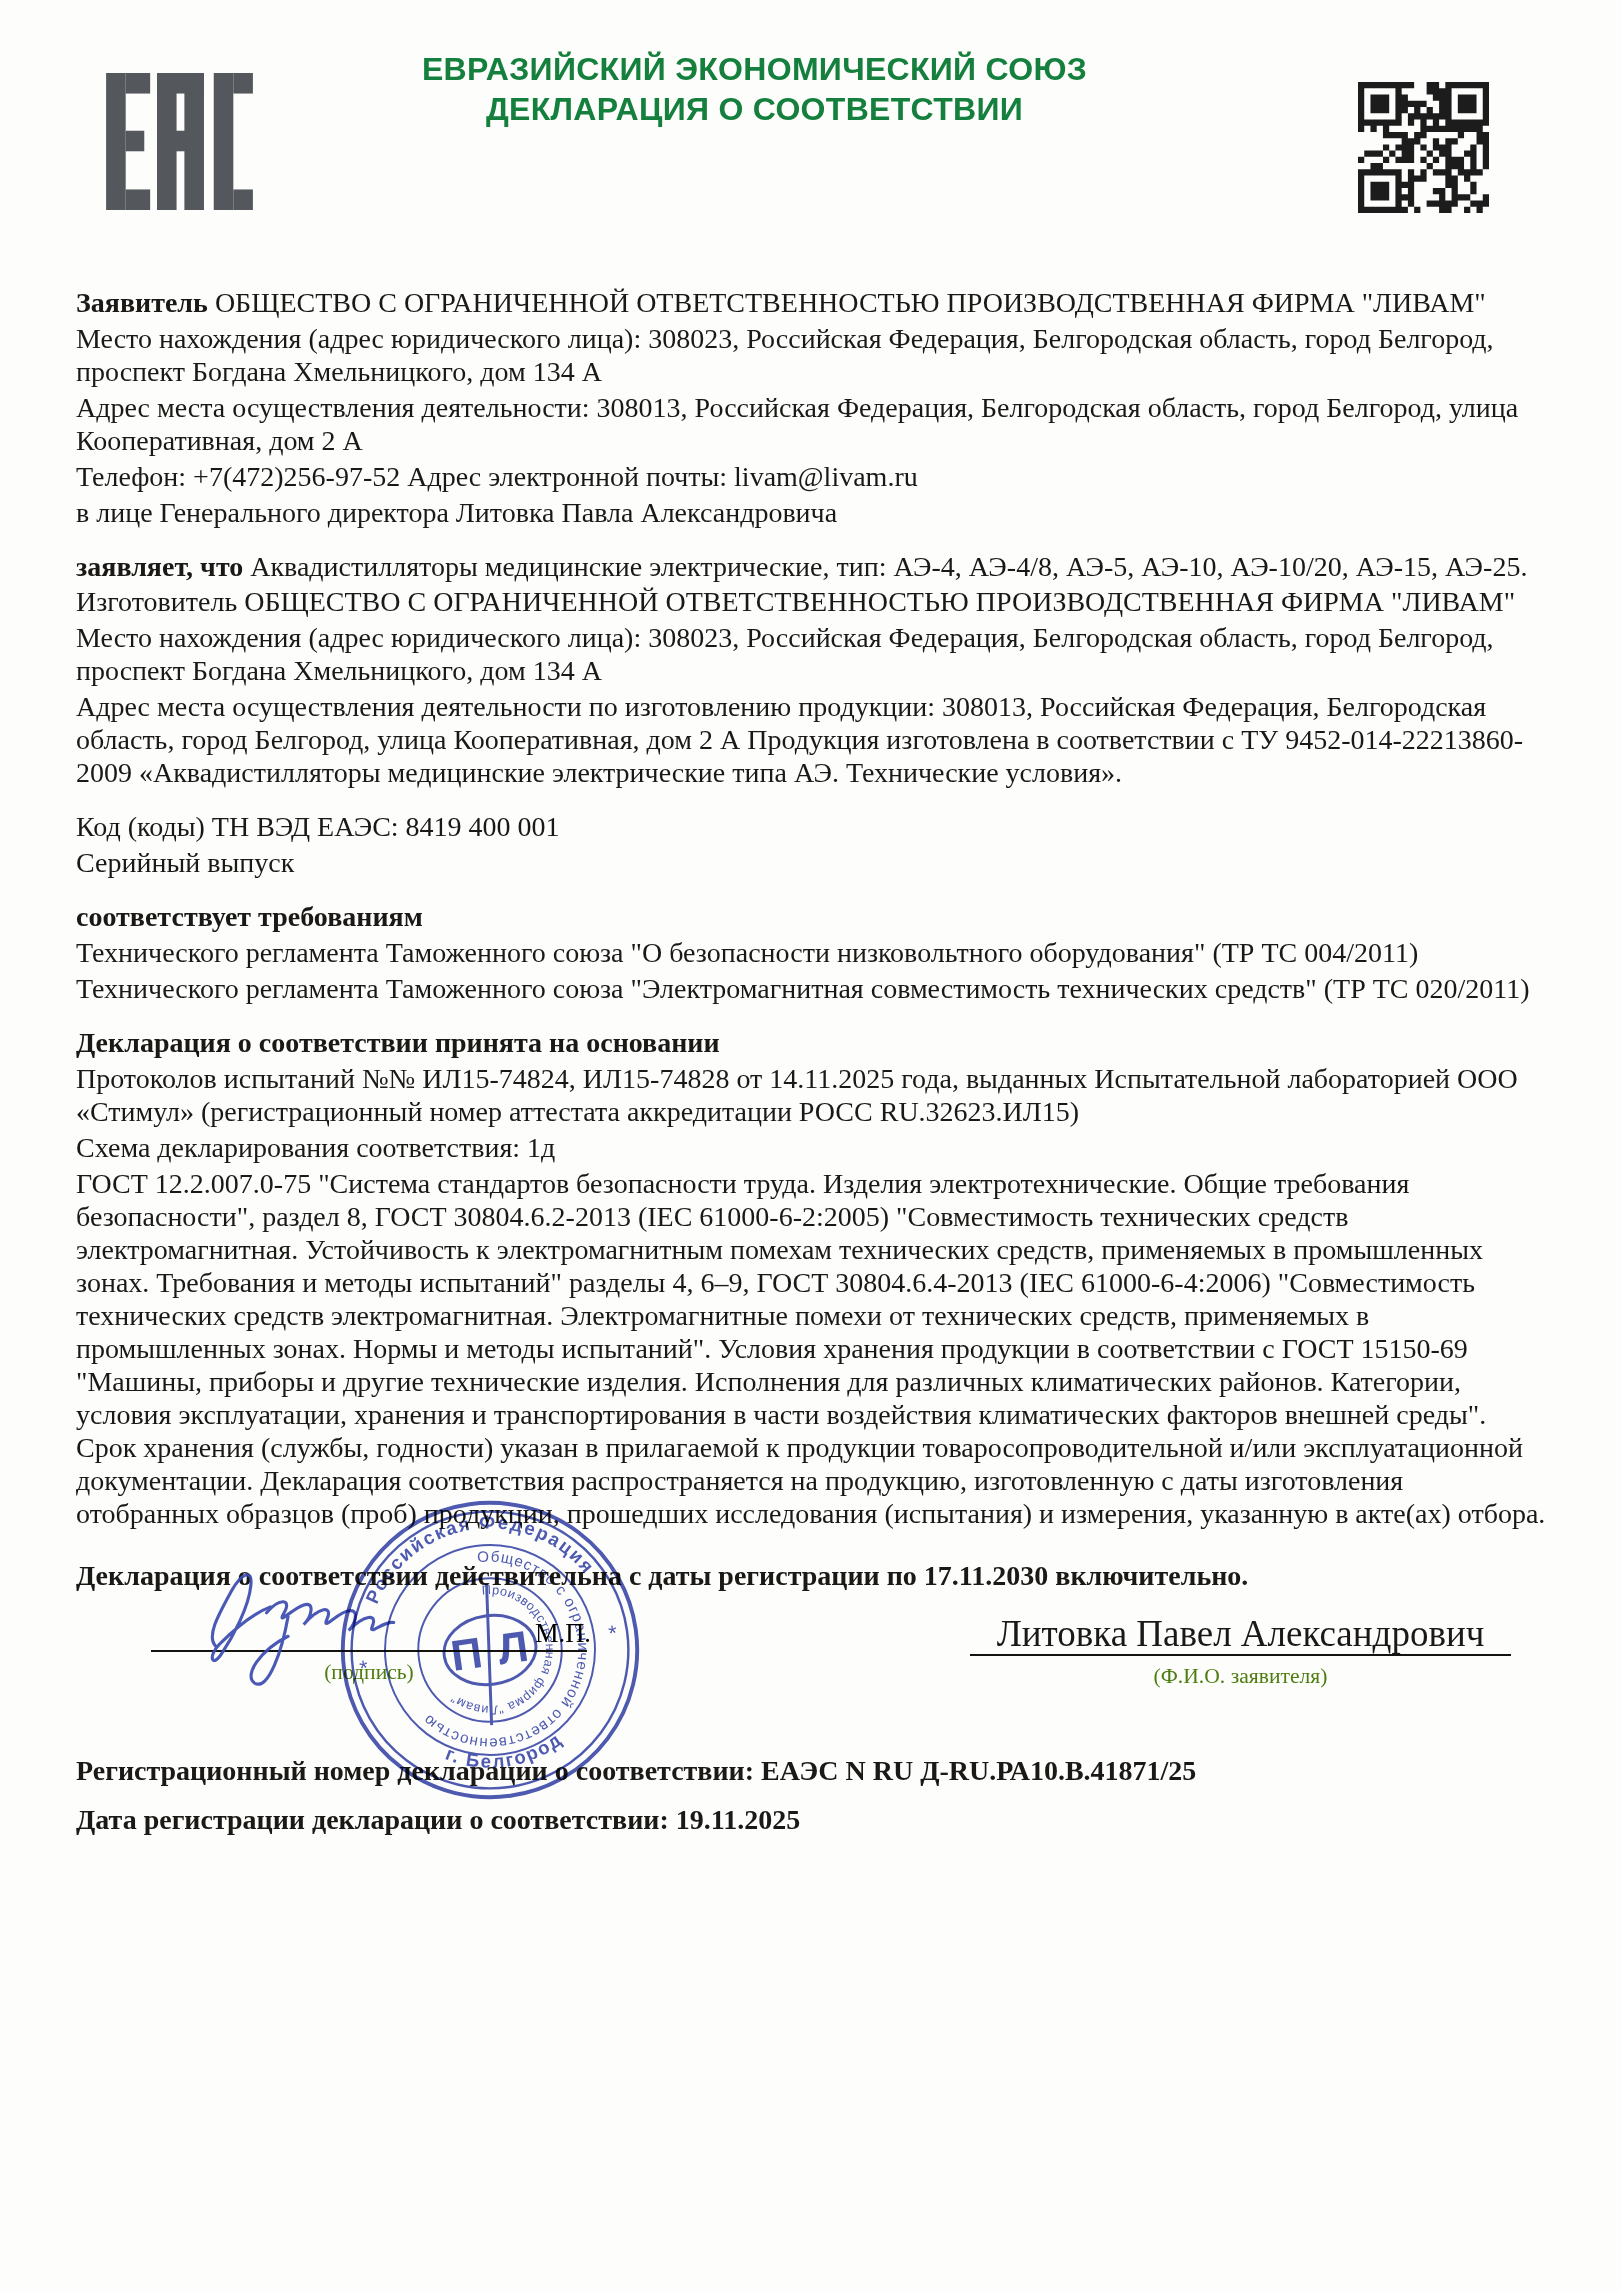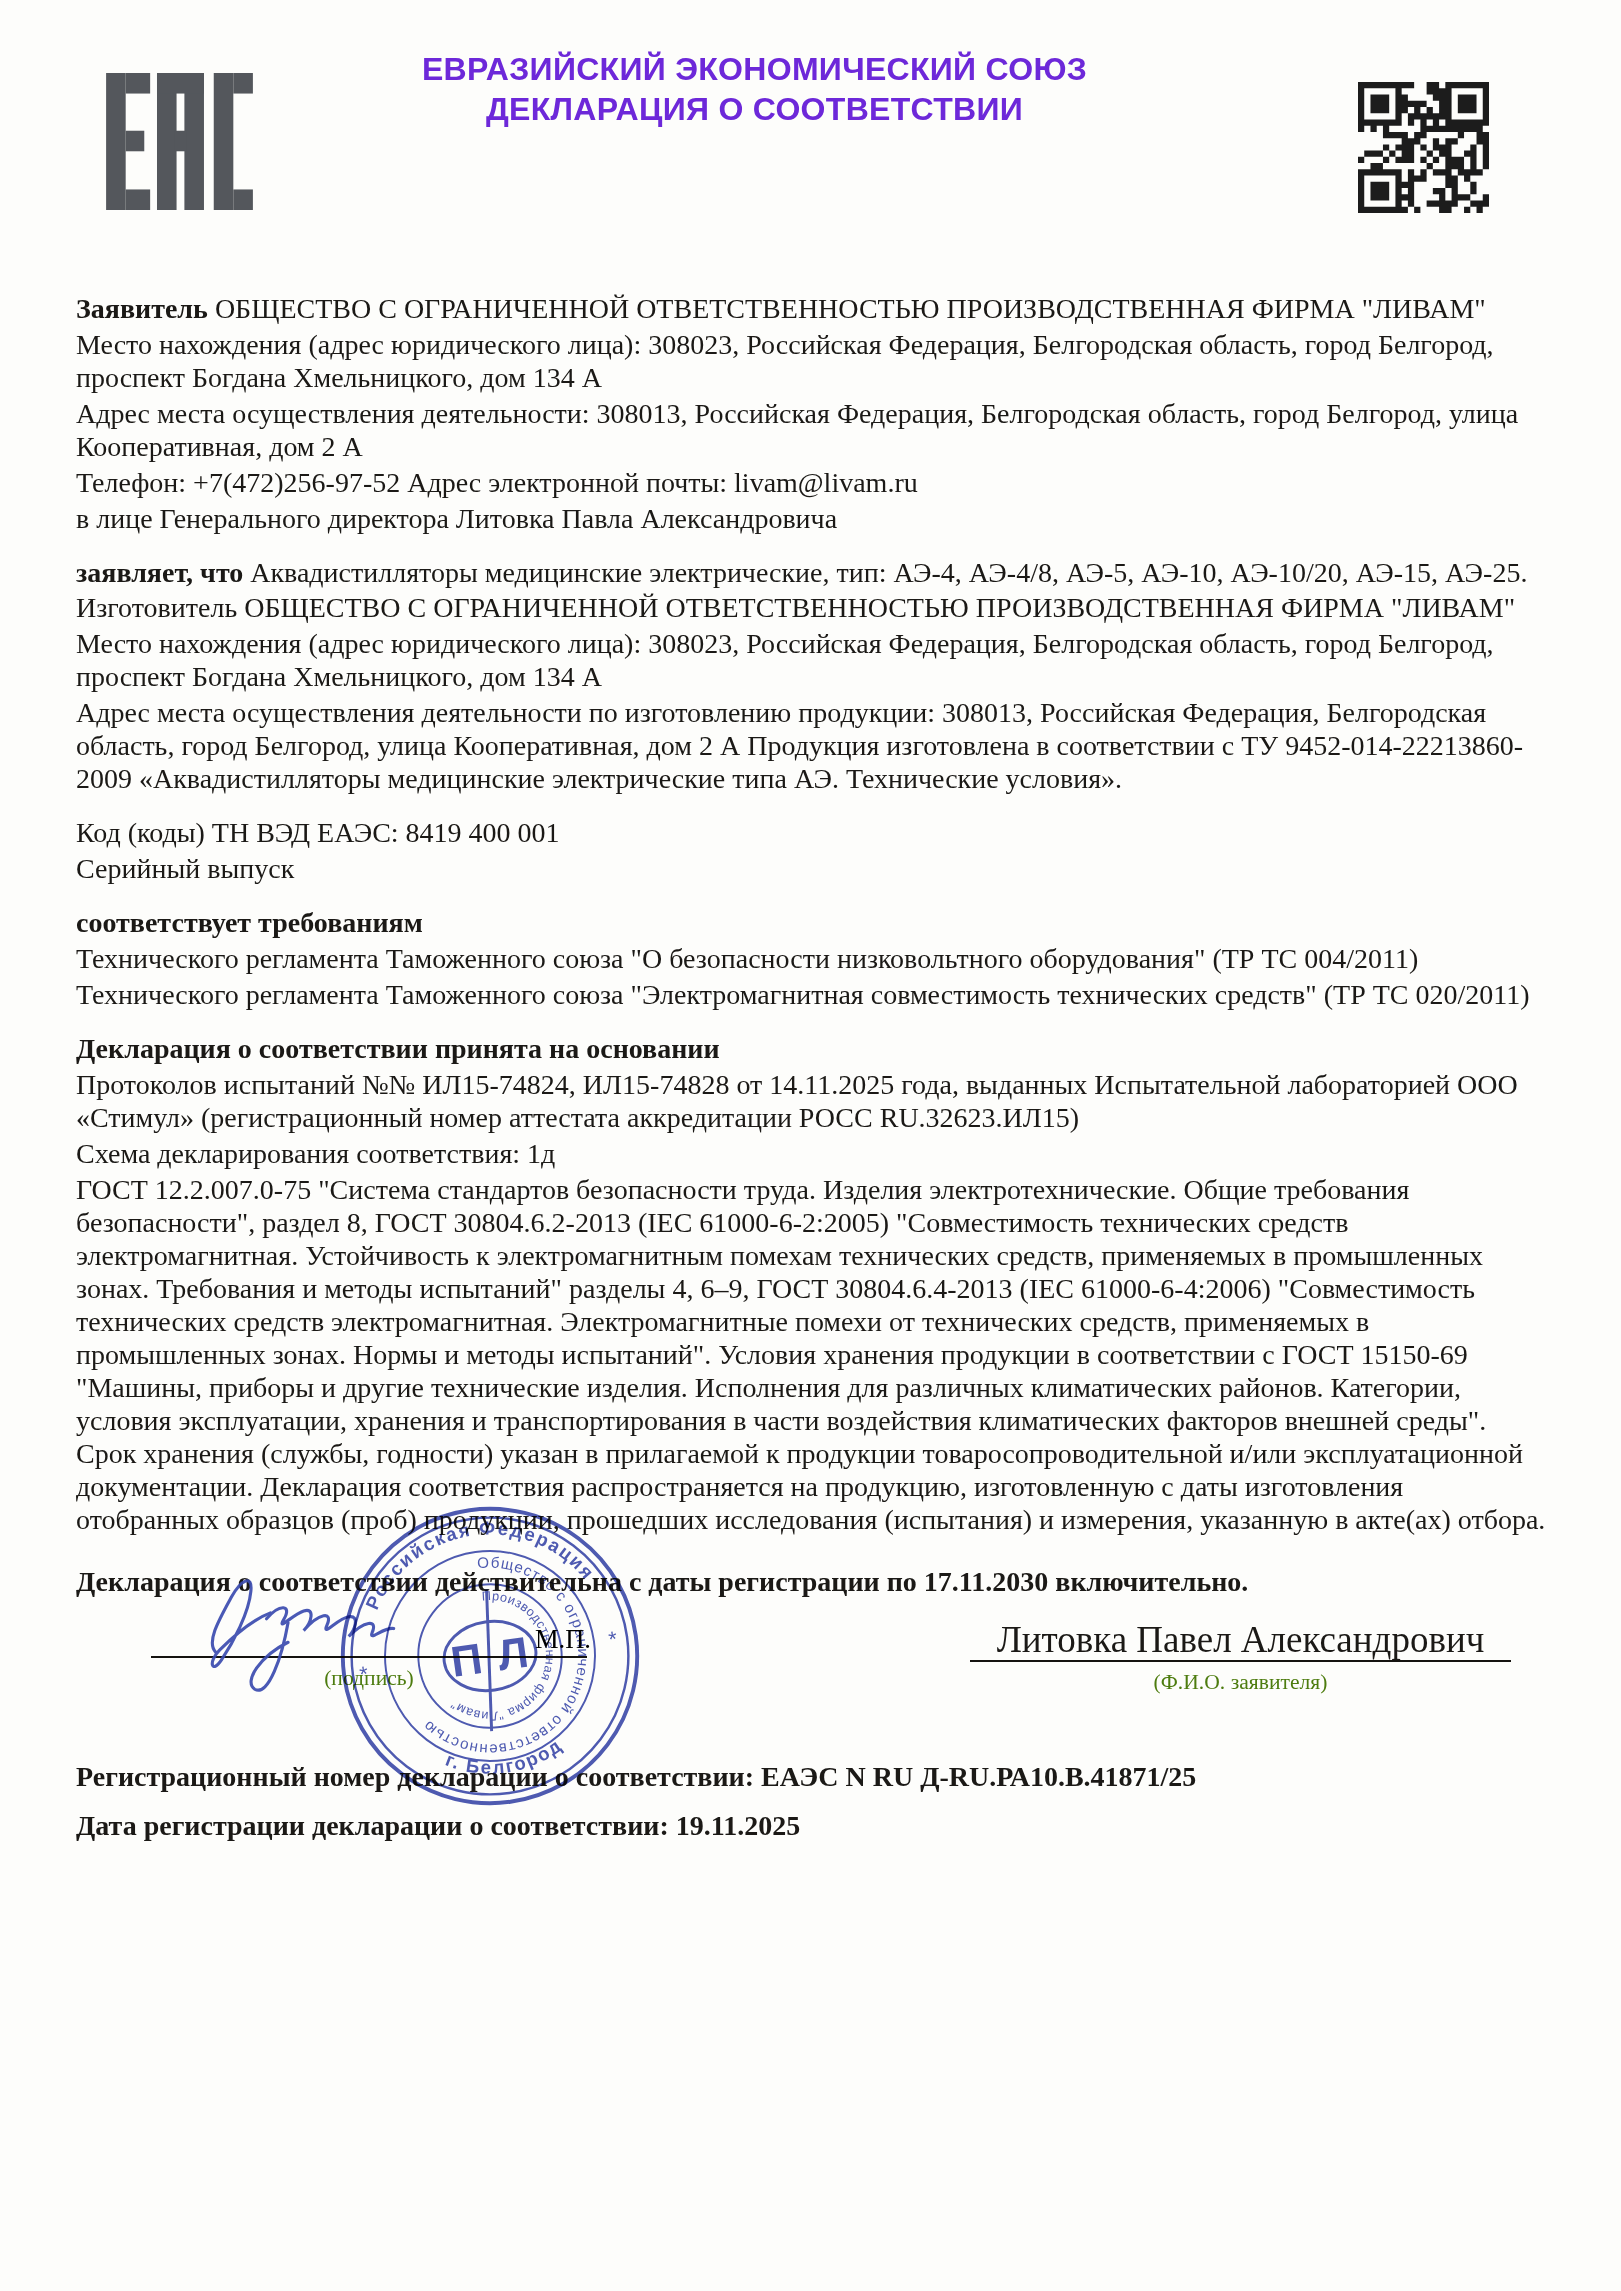"ЕВРАЗИЙСКИЙ ЭКОНОМИЧЕСКИЙ СОЮЗ" .doc-title { color: #6d28d9 -> #15803d }
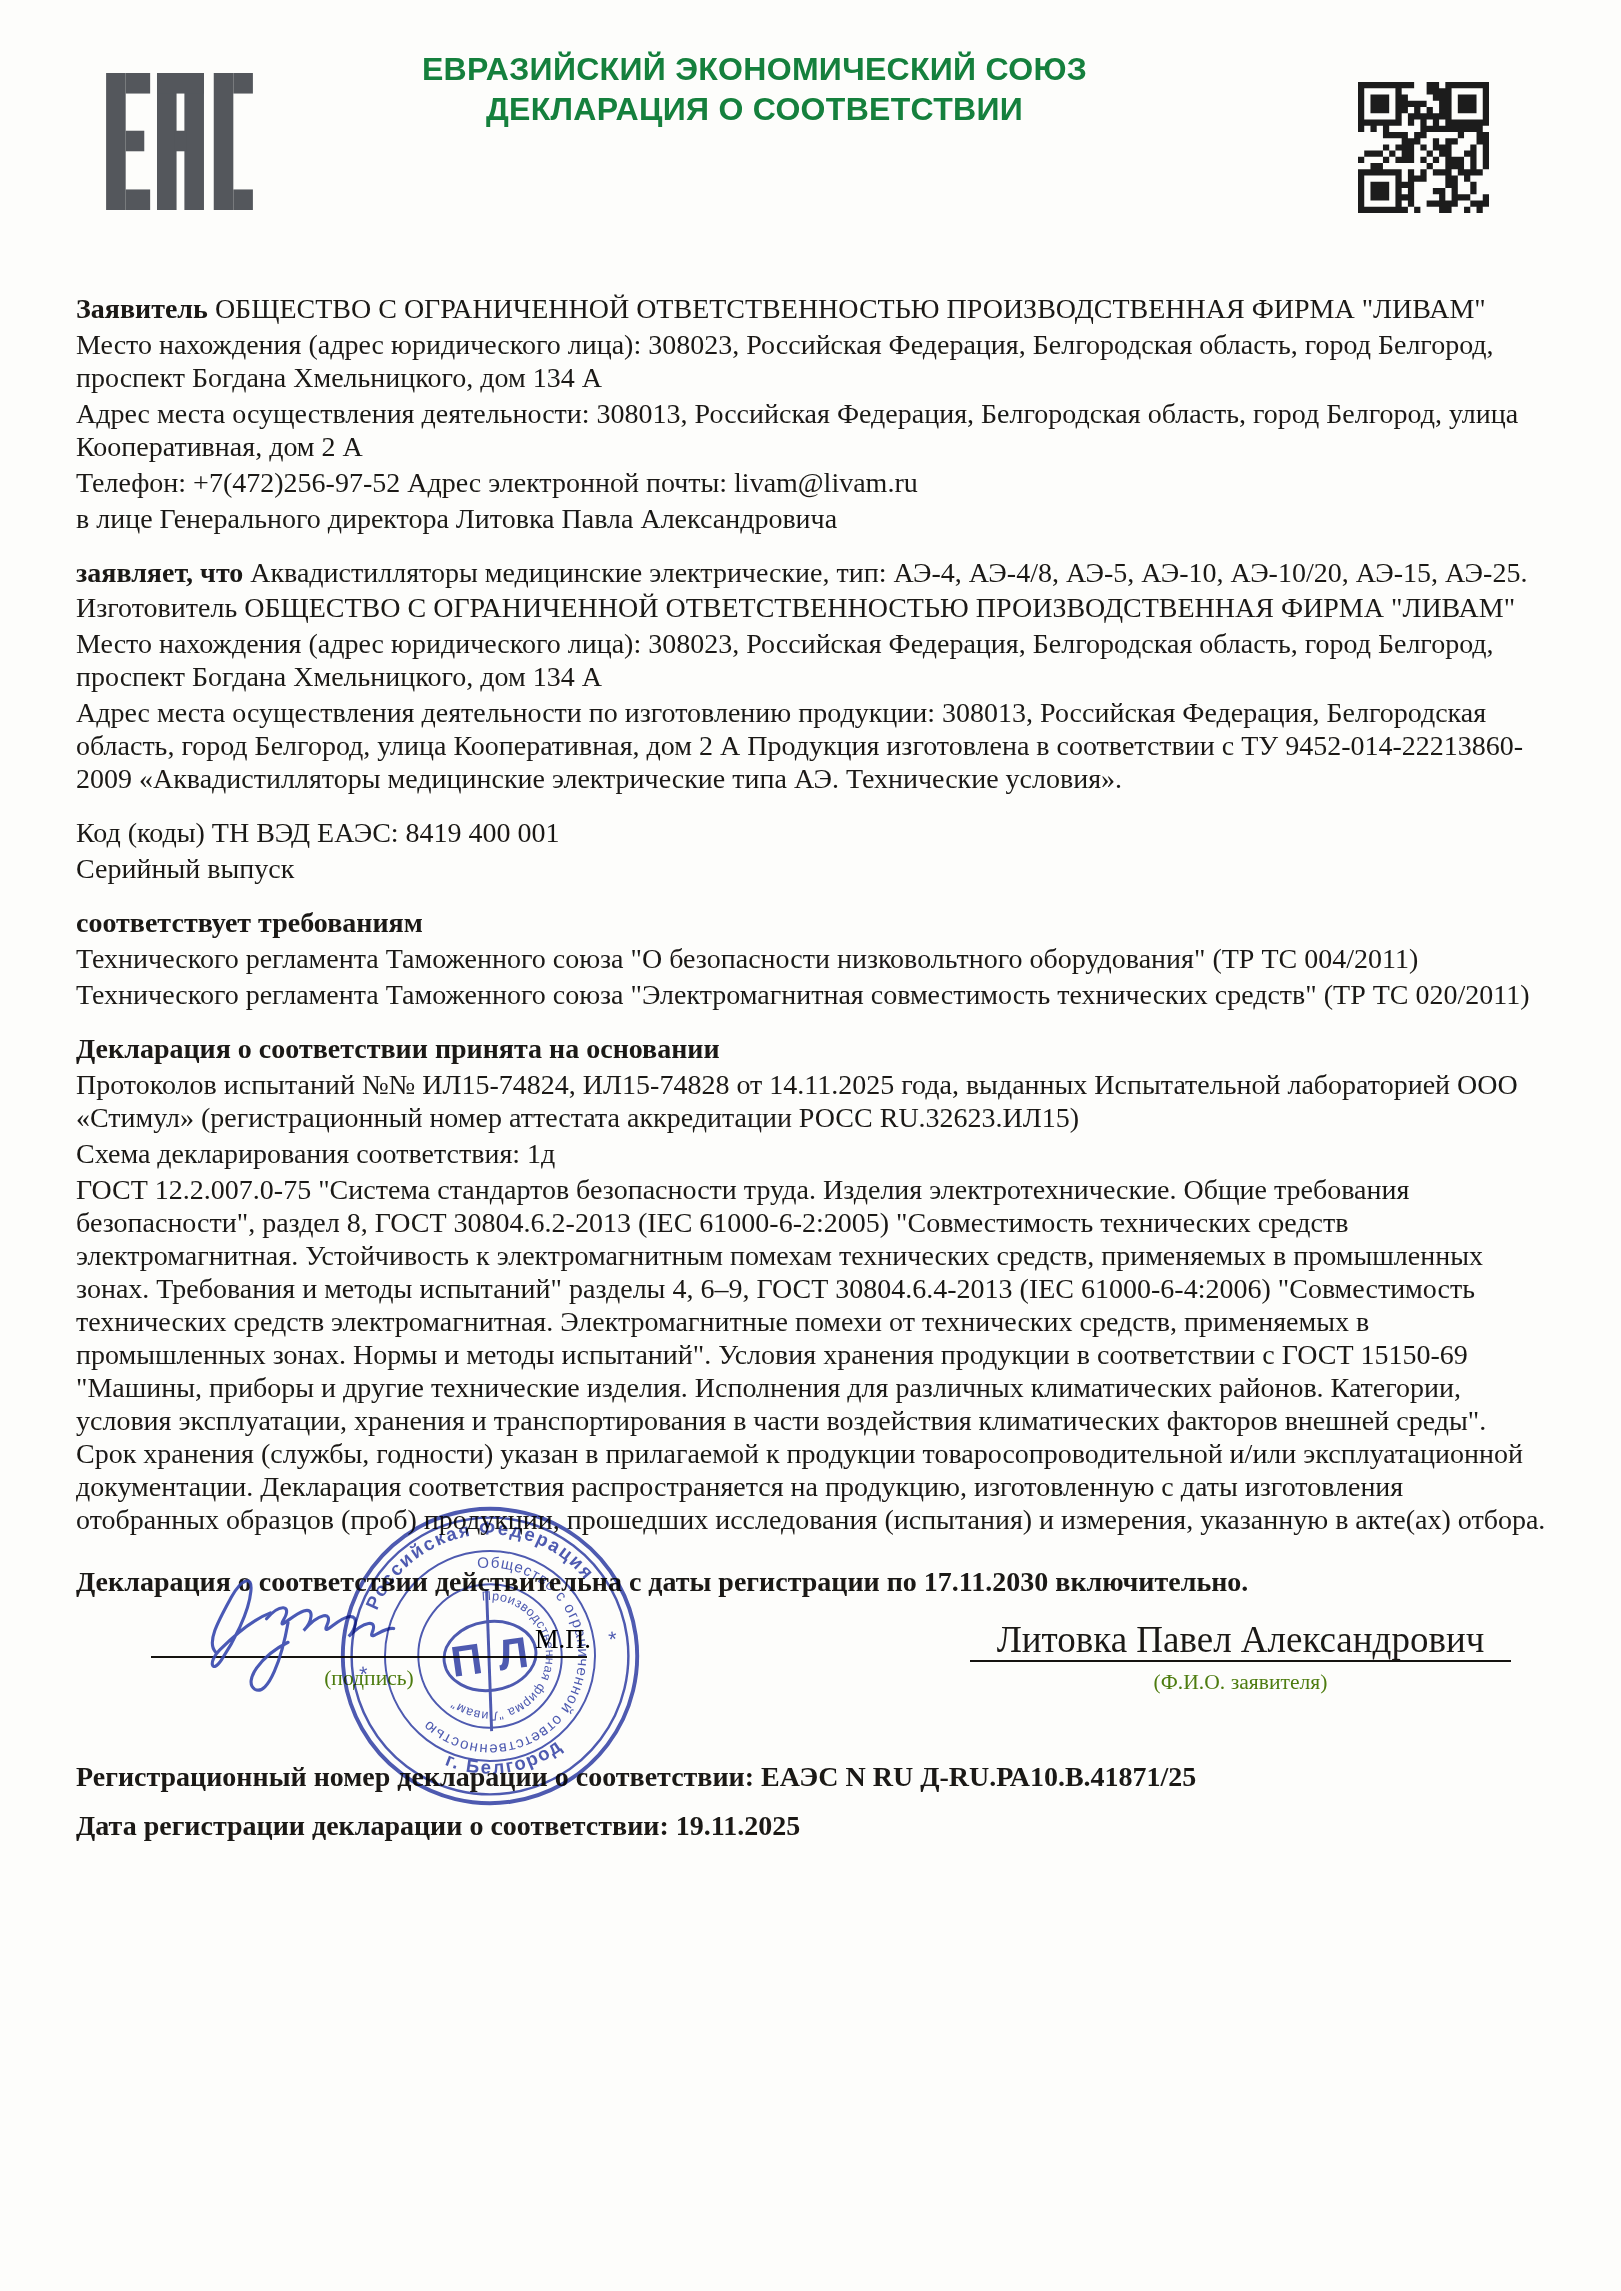"Заявитель ОБЩЕСТВО С ОГРАНИЧЕННОЙ" .body-text { top: 292px -> 286px }
